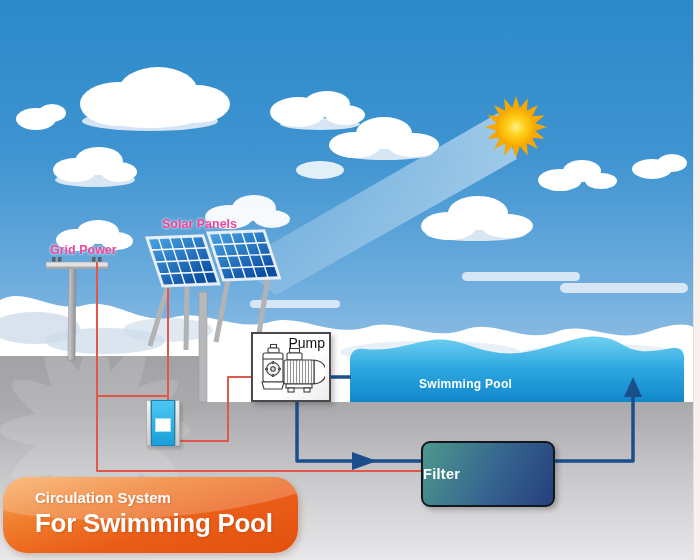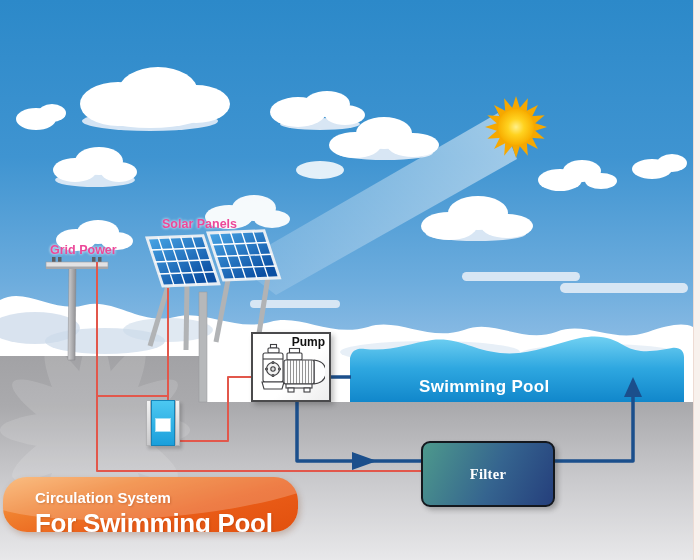"Pump" .pump-box .lbl-pump { font-size: 12px -> 14px; font-weight: bold -> normal }
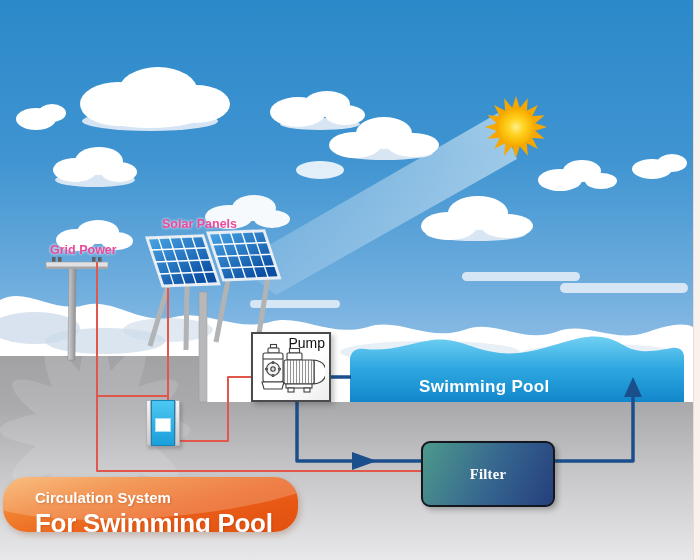"Swimming Pool" .lbl-pool { font-size: 17px -> 12px }
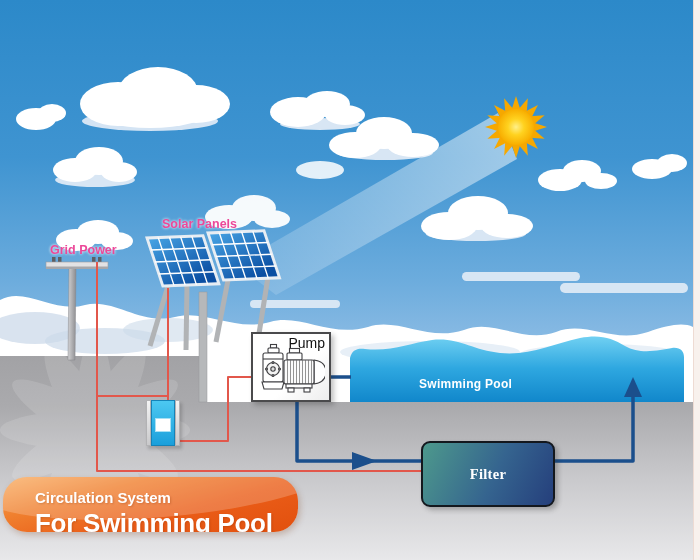"Filter" .filter-box { font-family: Liberation Serif, serif -> none; justify-content: center -> none }
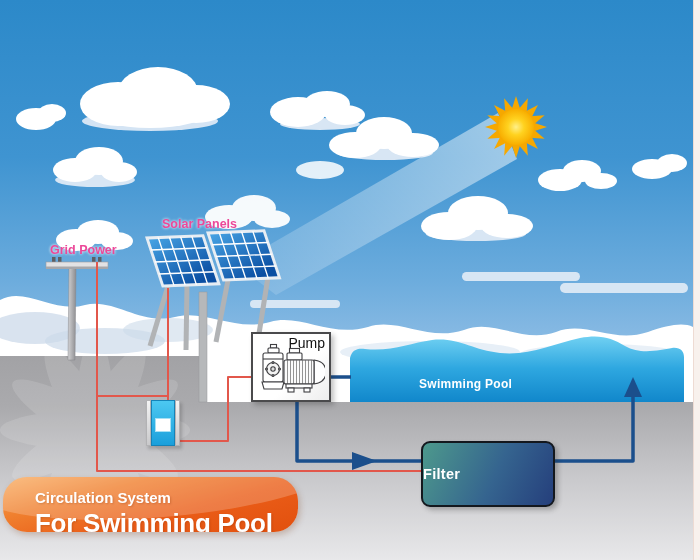"Circulation System" .banner { height: 55px -> 76px }
